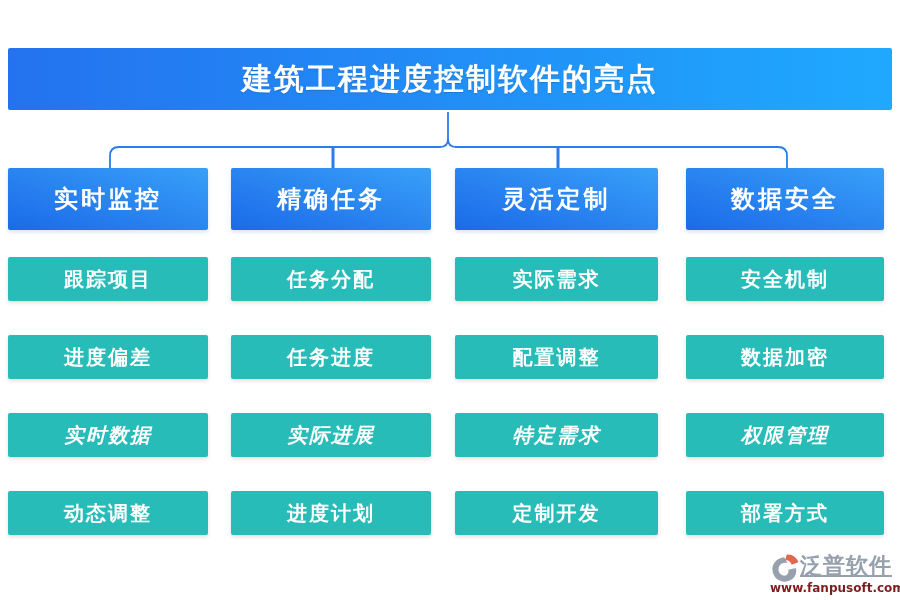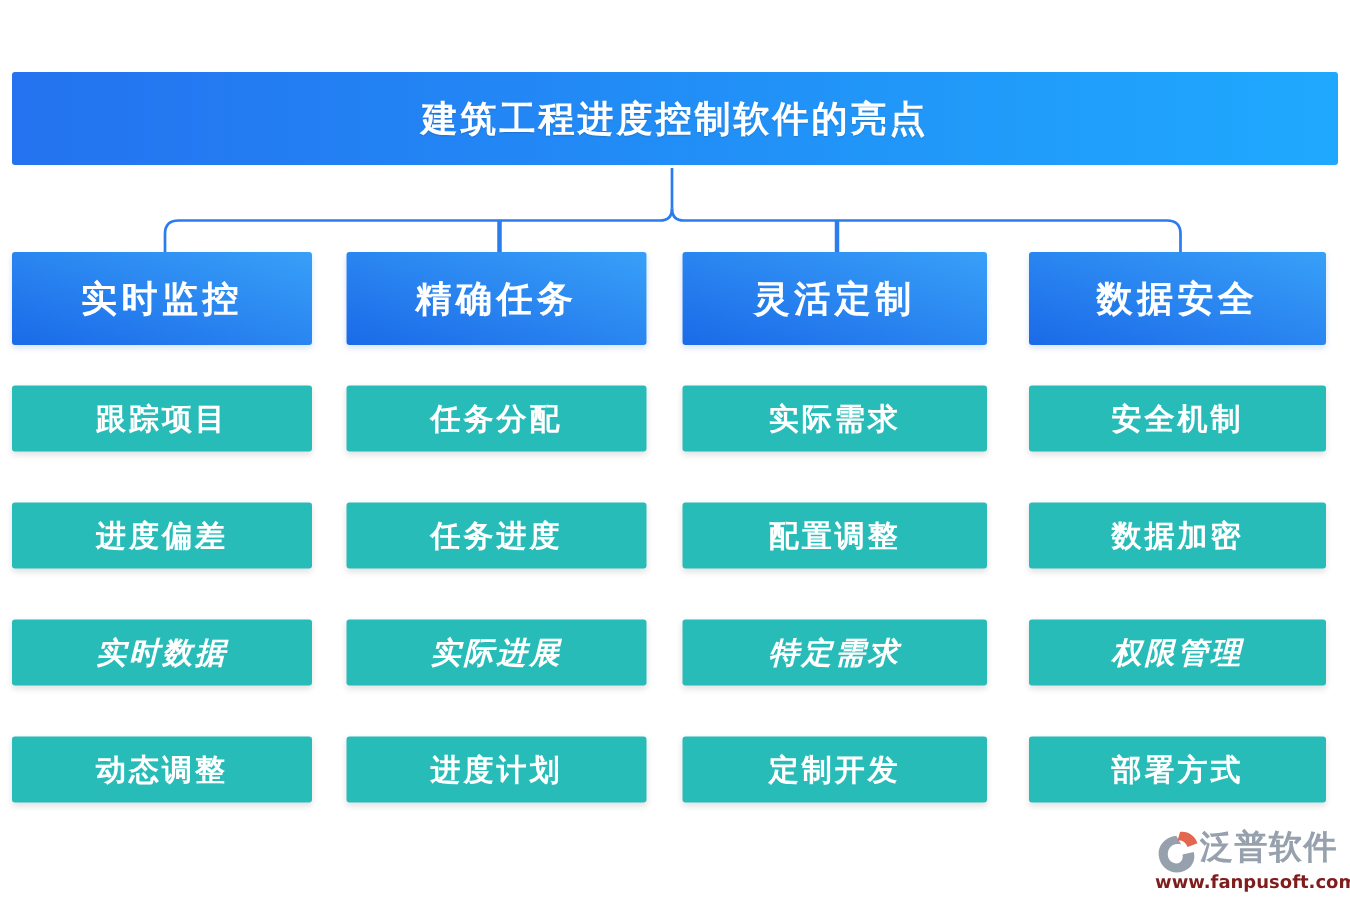"建筑工程进度控制软件的亮点" .banner .title-text { font-size: 24px -> 30px }
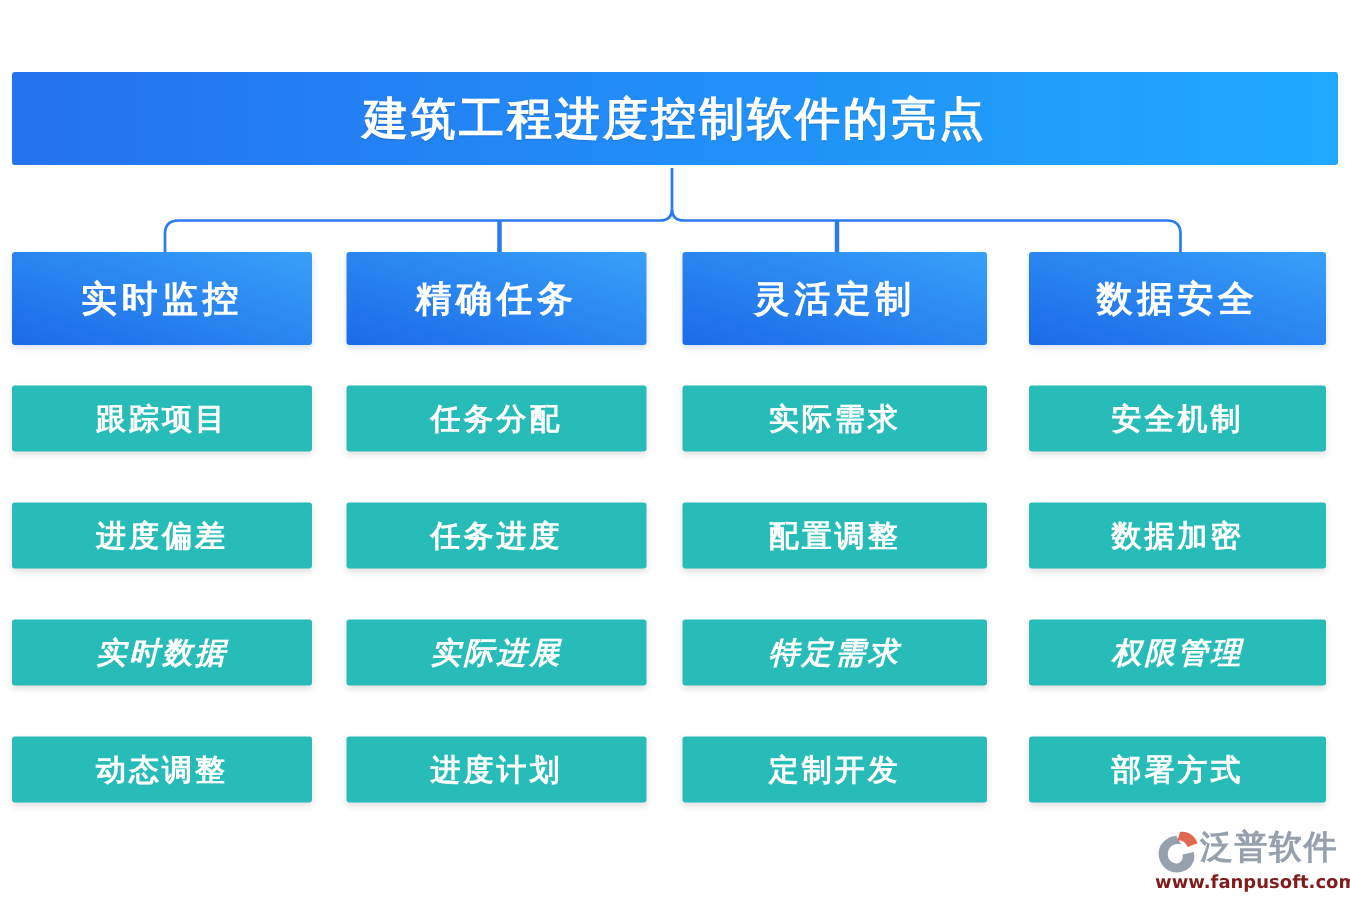"泛普软件" .logo-brand { text-decoration: none -> underline }
